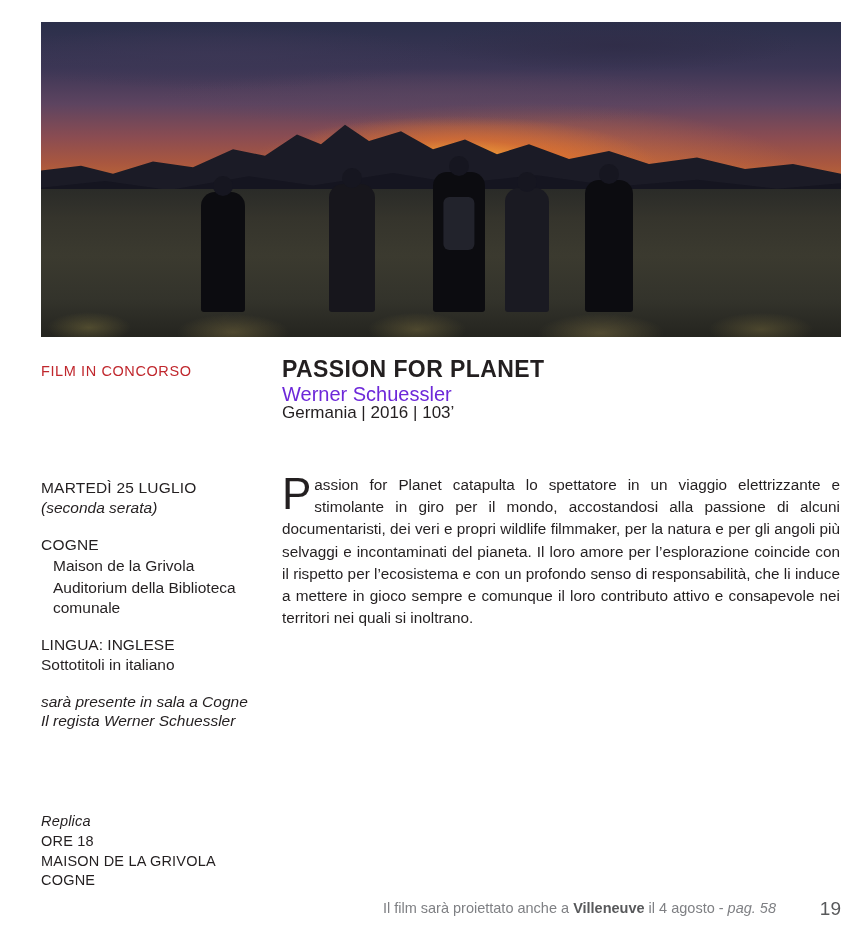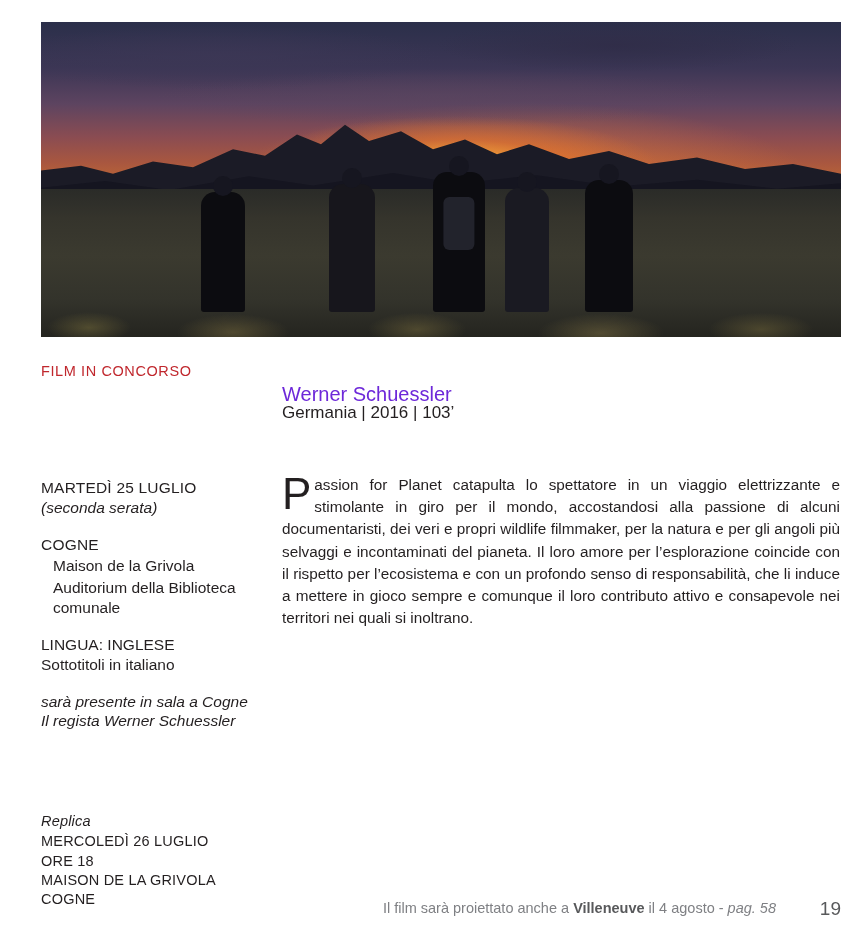"PASSION FOR PLANET" div.title { html: none -> <div>PASSION FOR PLANET</div> }
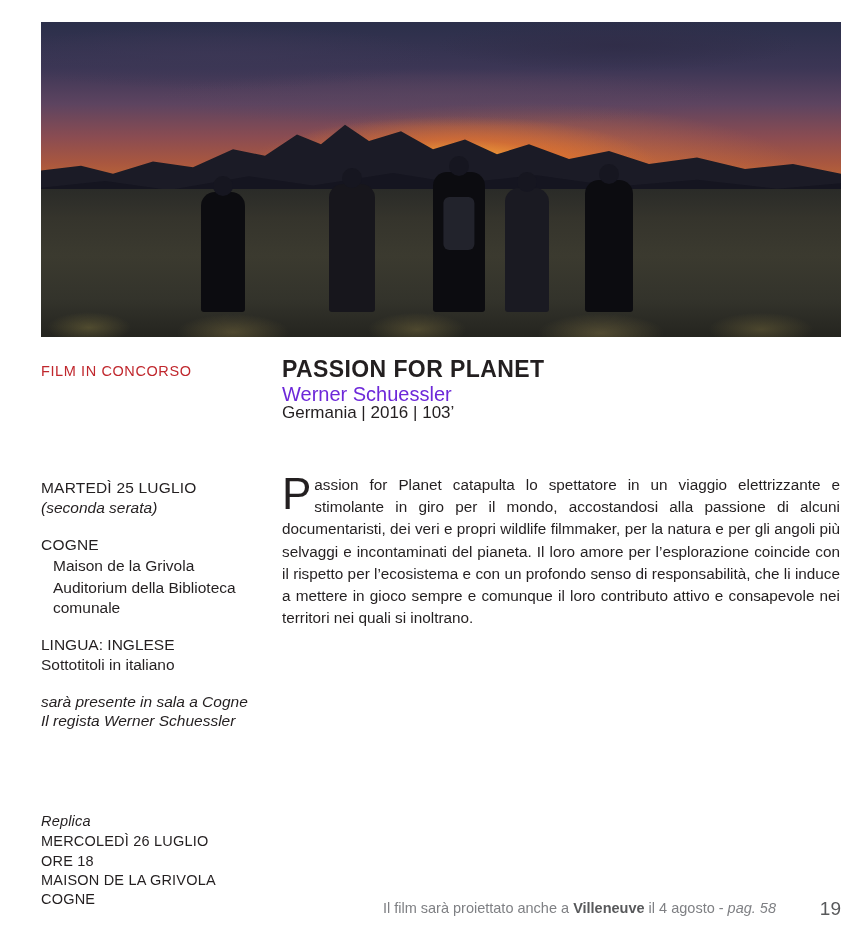"MERCOLEDÌ 26 LUGLIO" div { html: <div>MERCOLEDÌ 26 LUGLIO</div> -> none }
